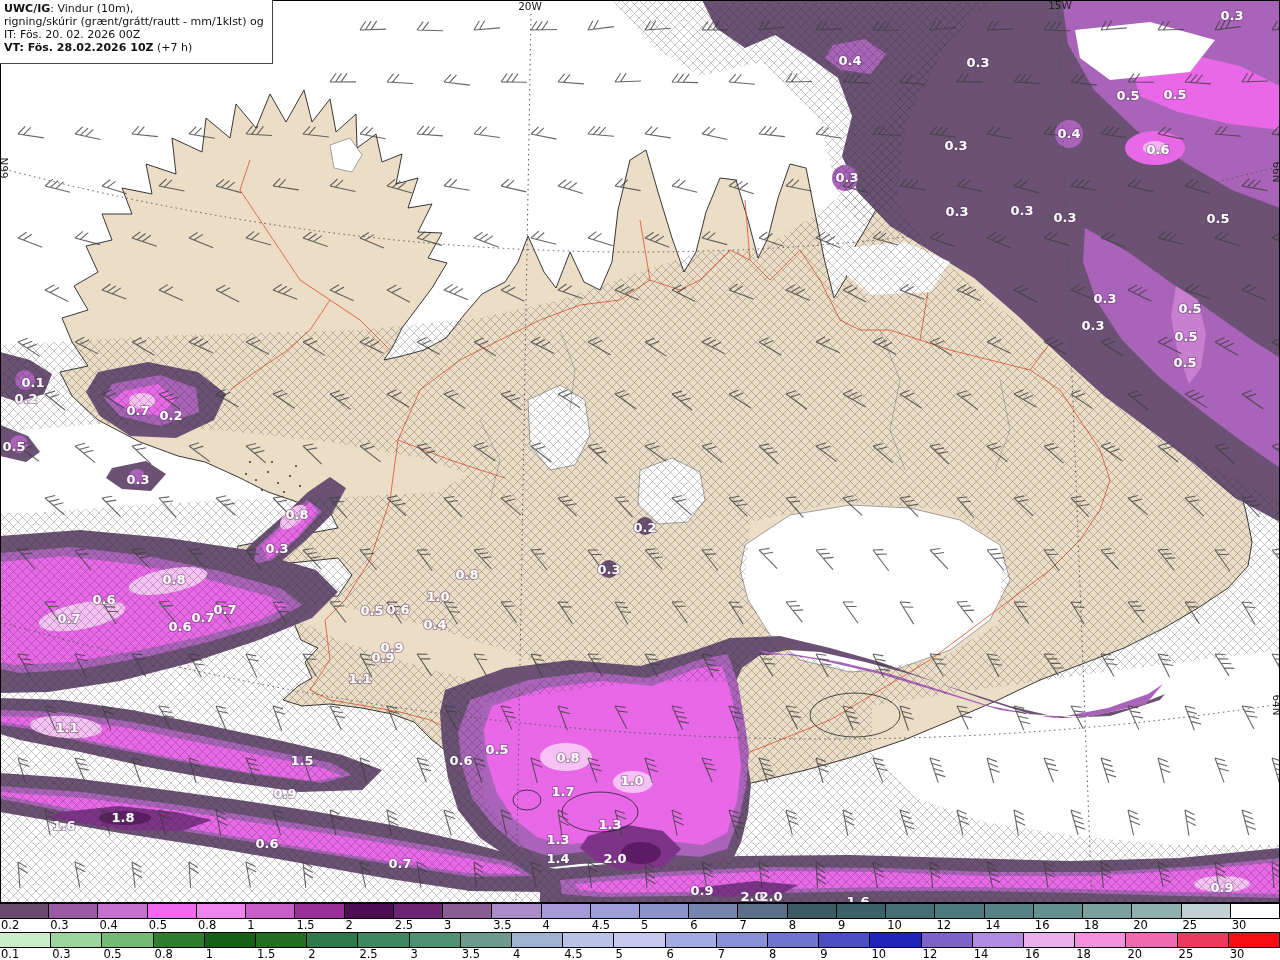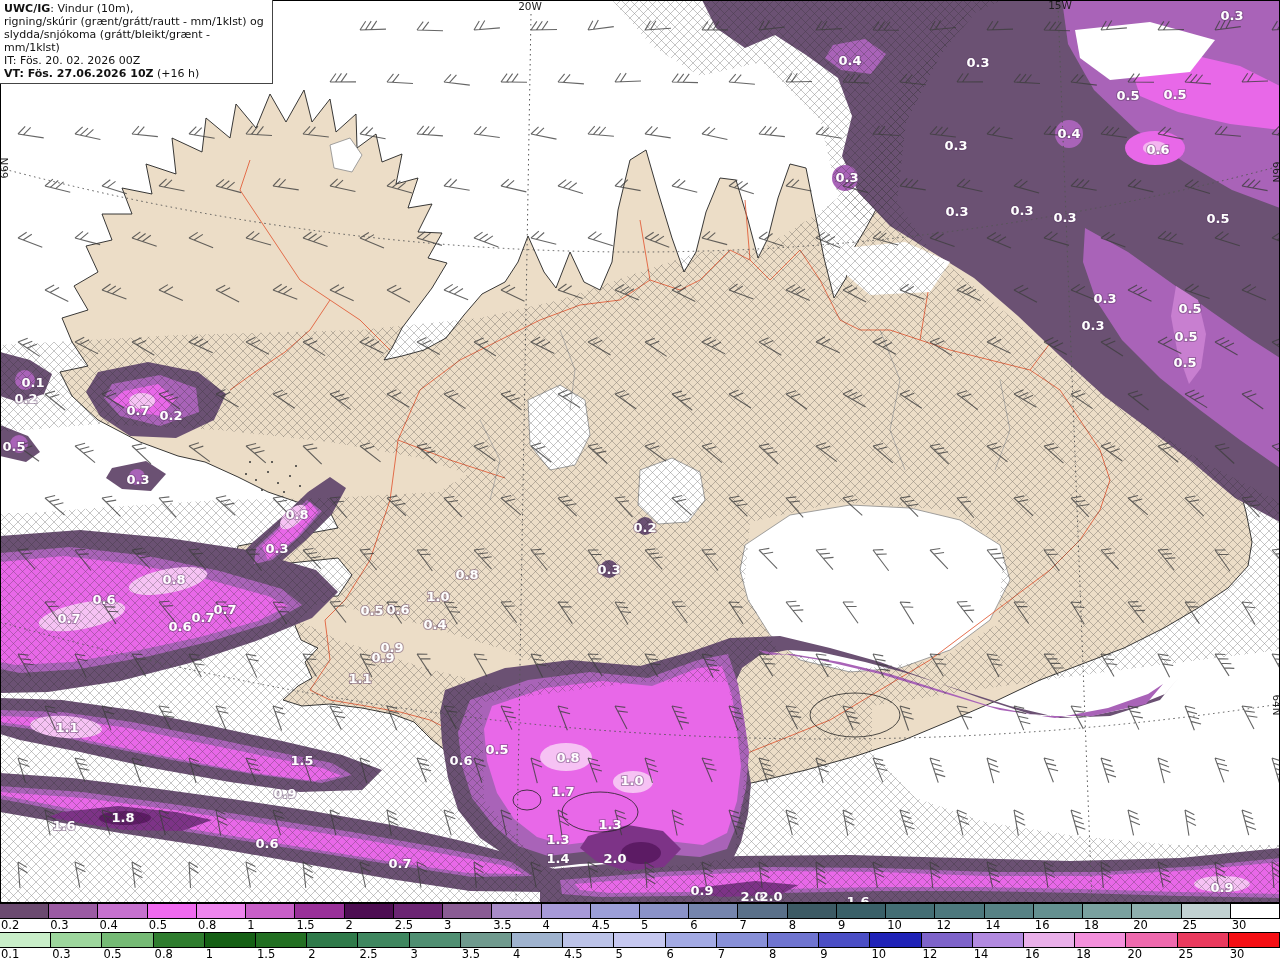"UWC/IG: Vindur (10m)," .titlebox { padding: 2px 4px 3px 4px -> 2px 4px 9px 4px }
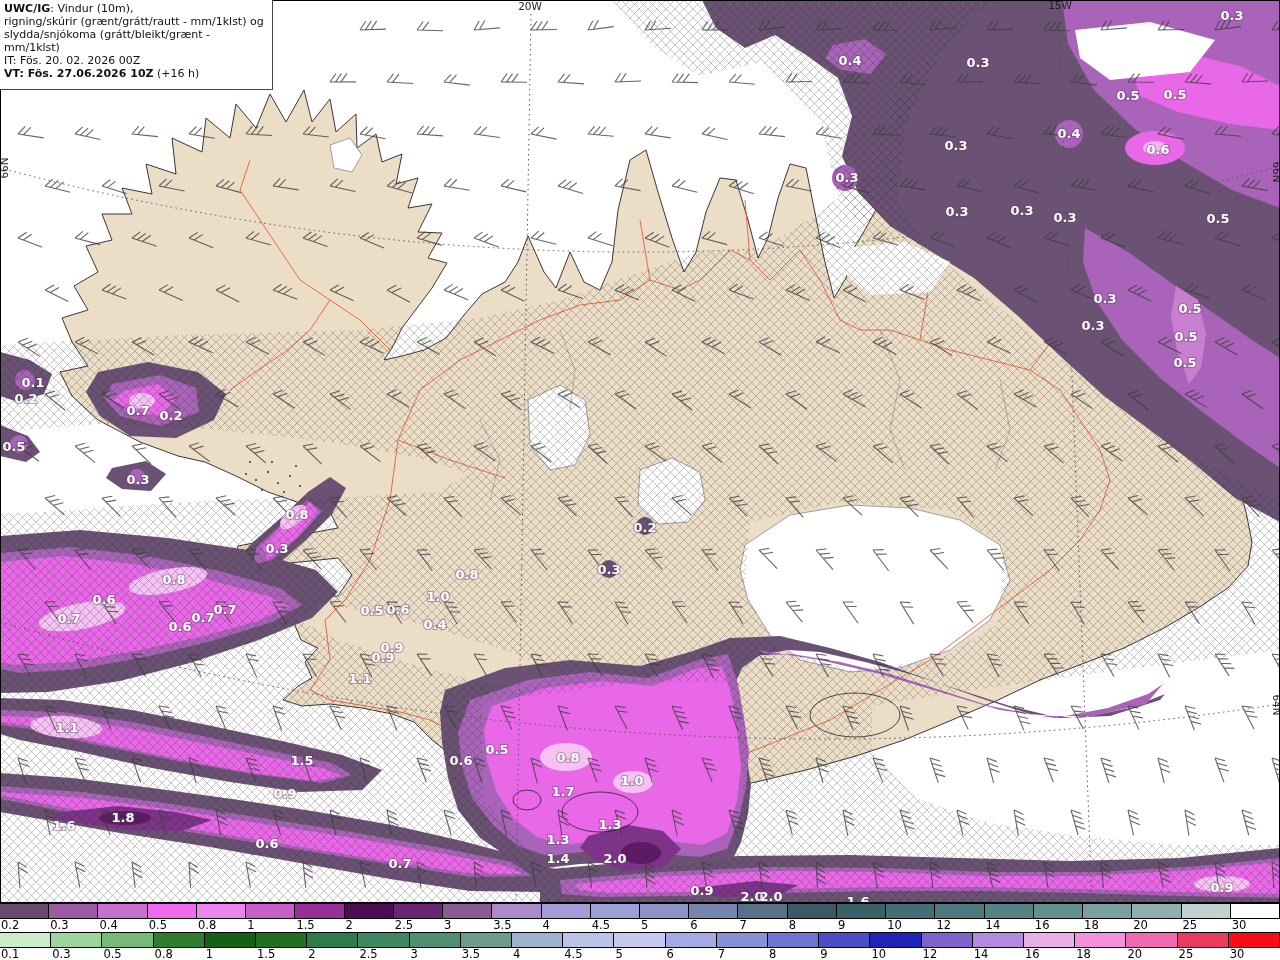"slydda/snjókoma (grátt/bleikt/grænt -" div { html: <div>slydda/snjókoma (grátt/bleikt/grænt - mm/1klst)</div> -> none }
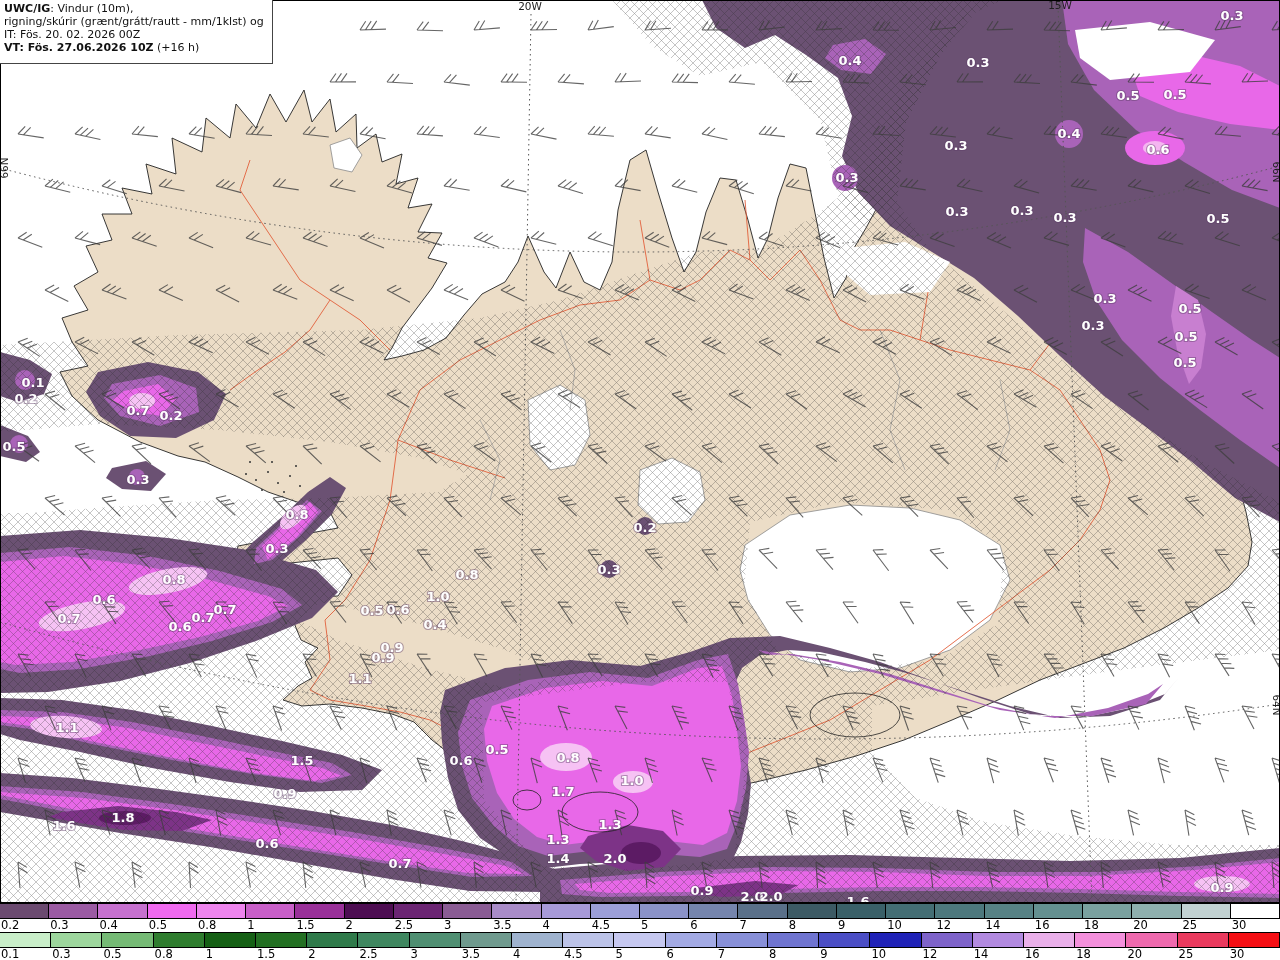"VT: Fös. 27.06.2026 10Z" b { text: 27.06.2026 -> 28.02.2026 }
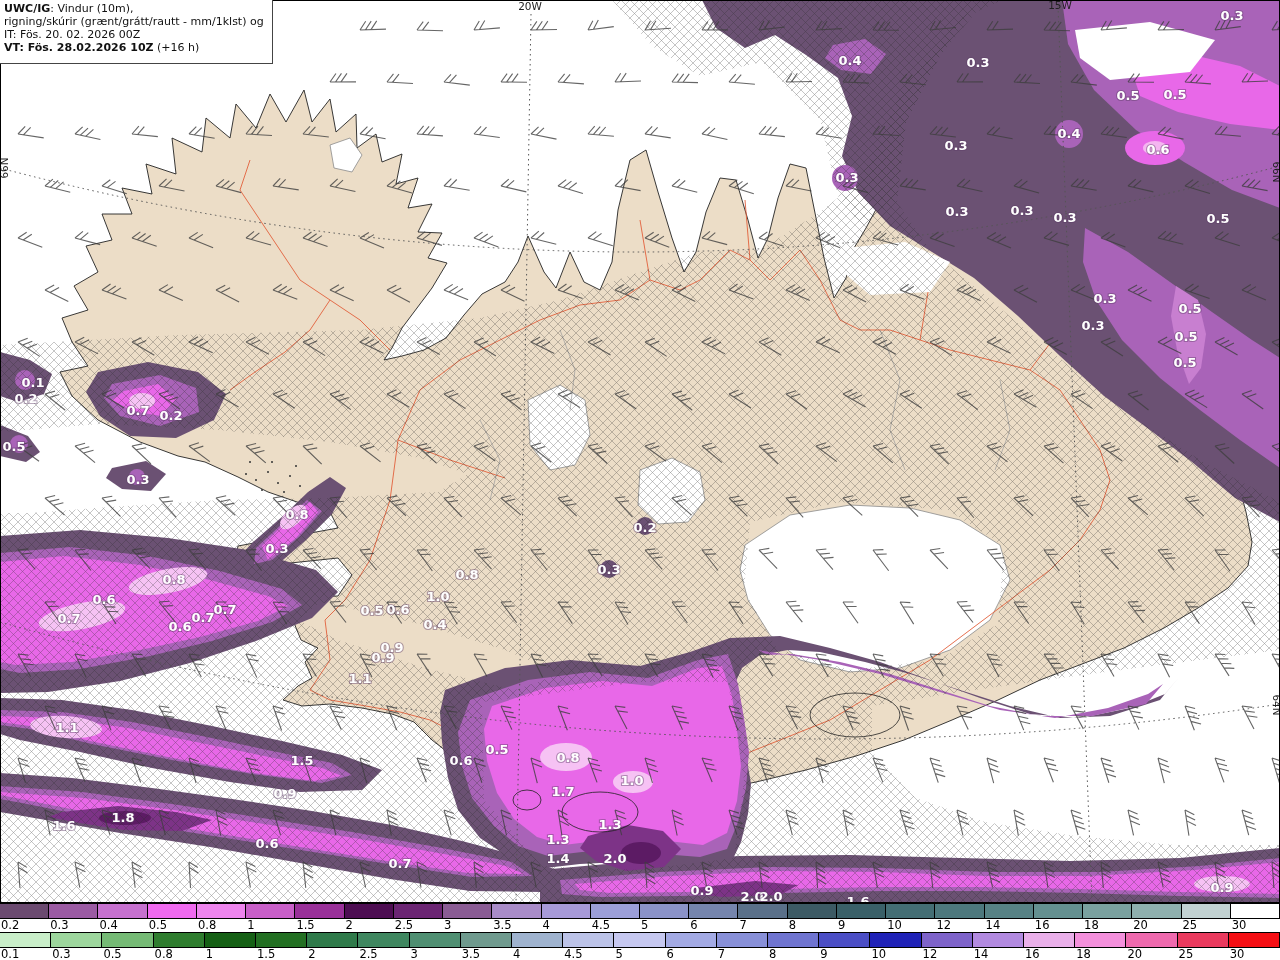"(+16 h)" span { text: +16 -> +7 }
